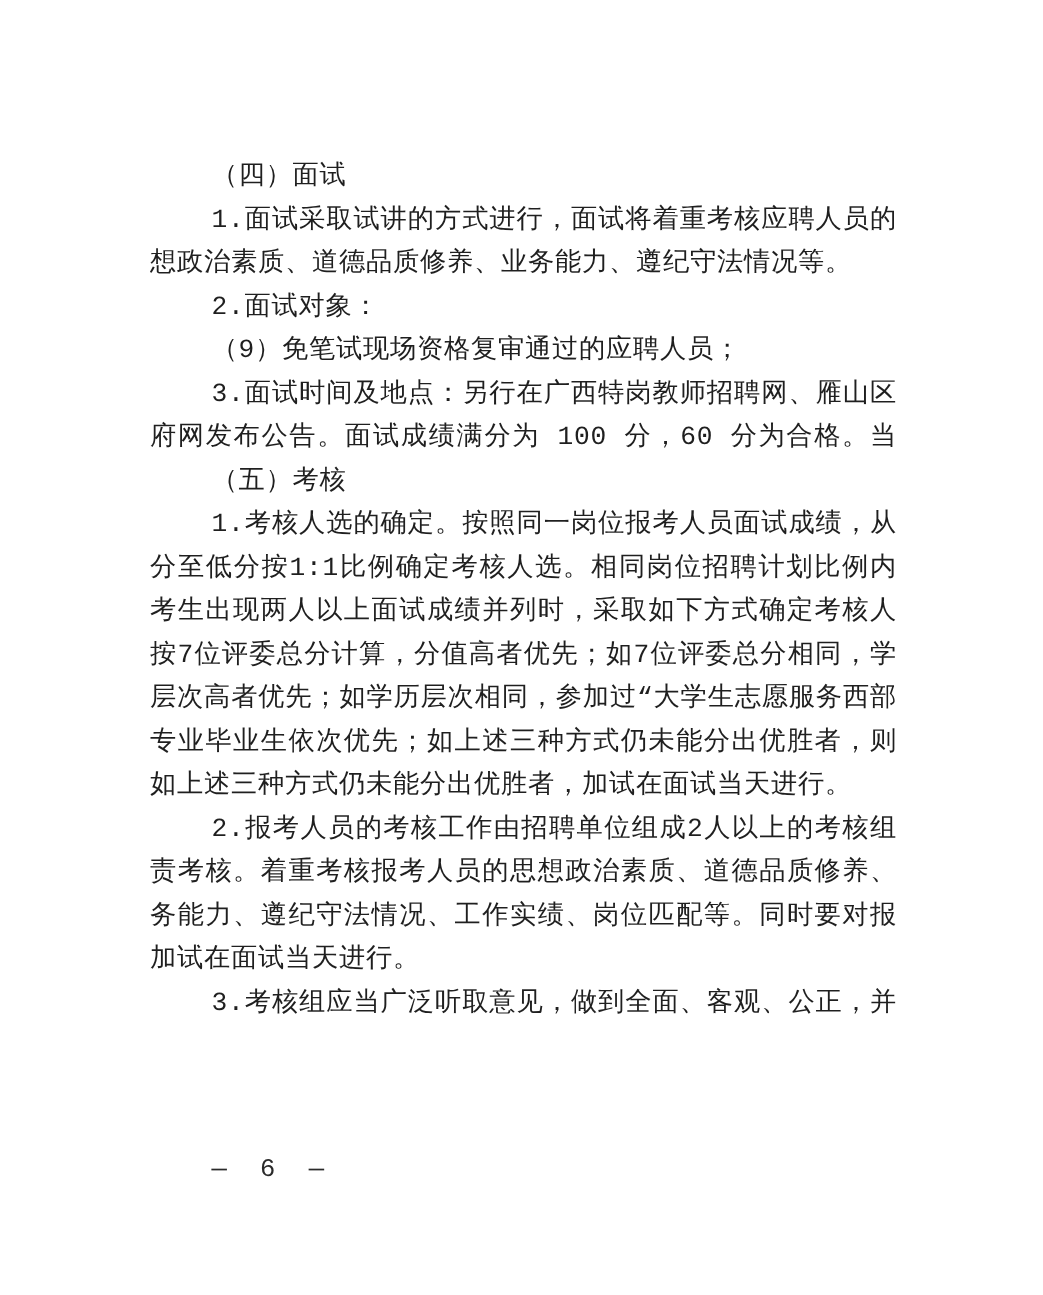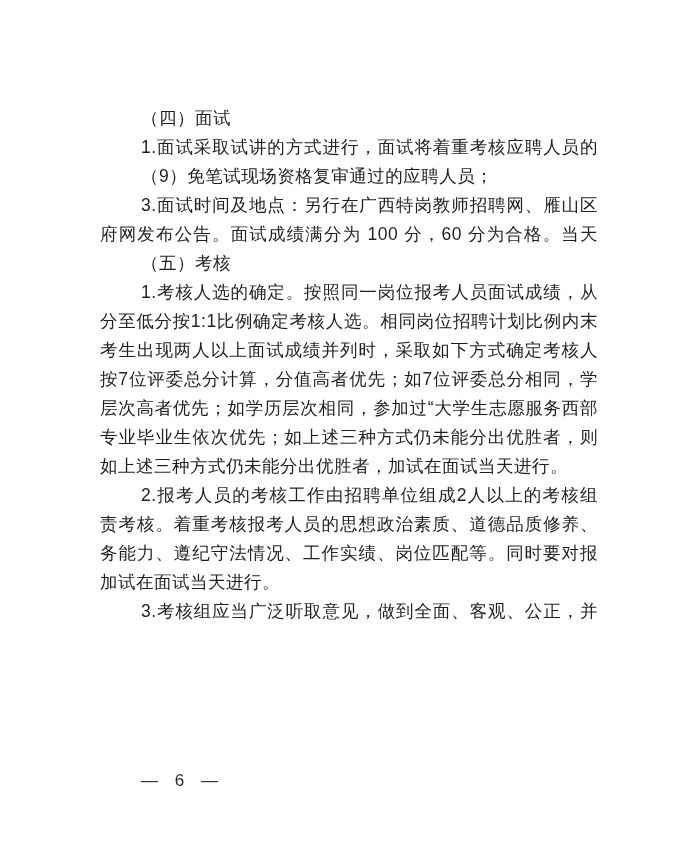"（四）面试" .page { font-family: Liberation Sans, sans-serif -> Liberation Mono, monospace }
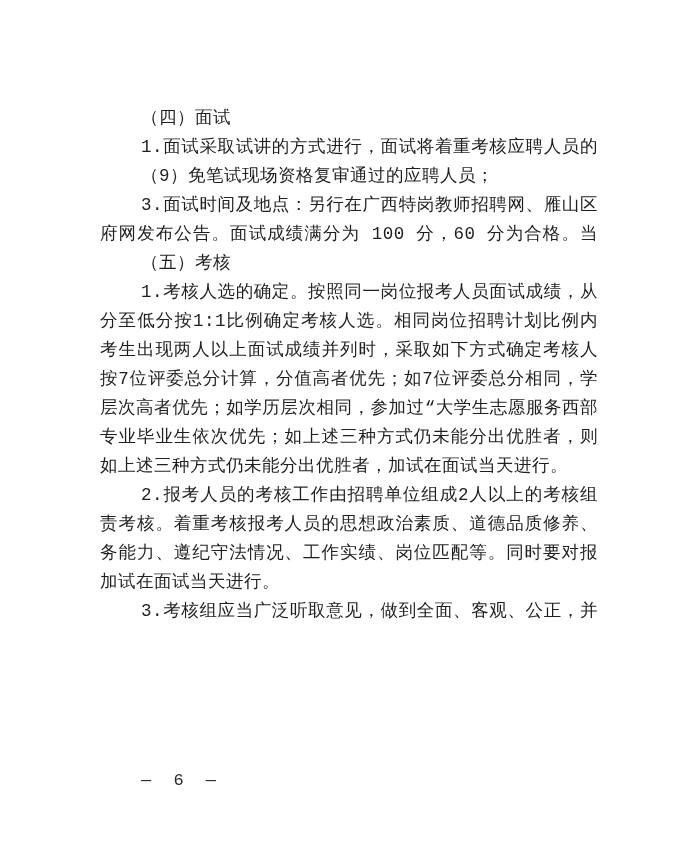"想政治素质、道德品质修养、业务能力、遵纪守法情况等。" div.line { html: none -> <div>想政治素质、道德品质修养、业务能力、遵纪守法情况等。</div> }
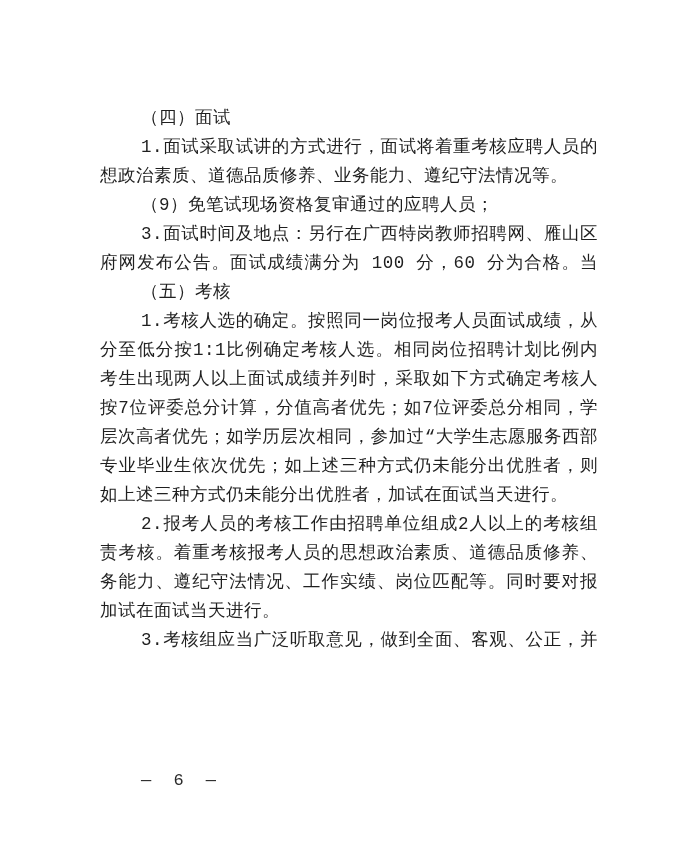"2.面试对象：" div.line { html: none -> <div>2.面试对象：</div> }
